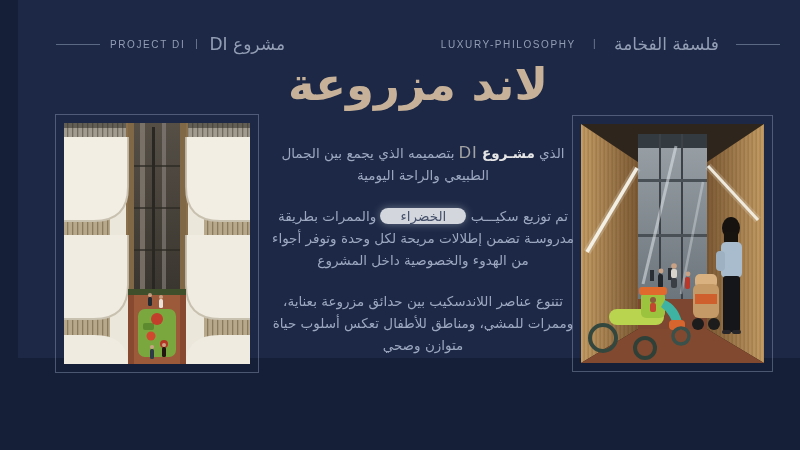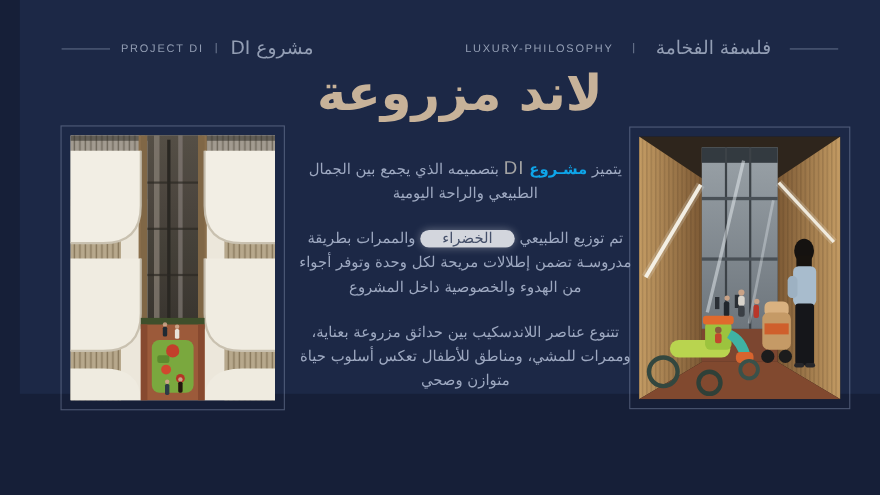"LUXURY-PHILOSOPHY" .hdr-right { right: 56px -> 38px }
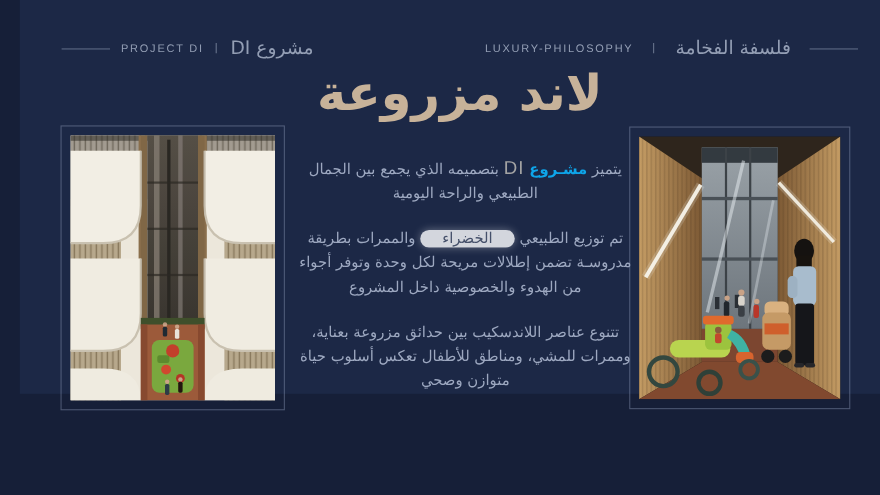"مشـروع" .em-ar { color: #0ea5e9 -> #e5e5e5 }
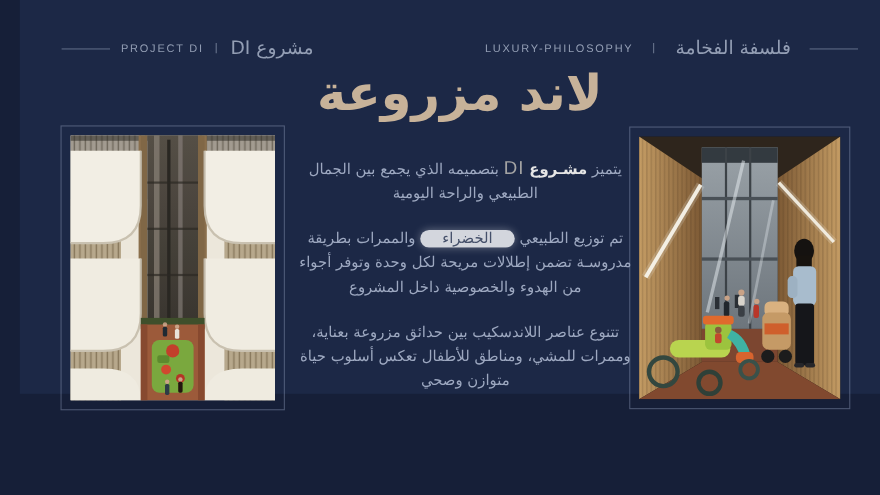"يتميز" span { text: يتميز -> الذي }
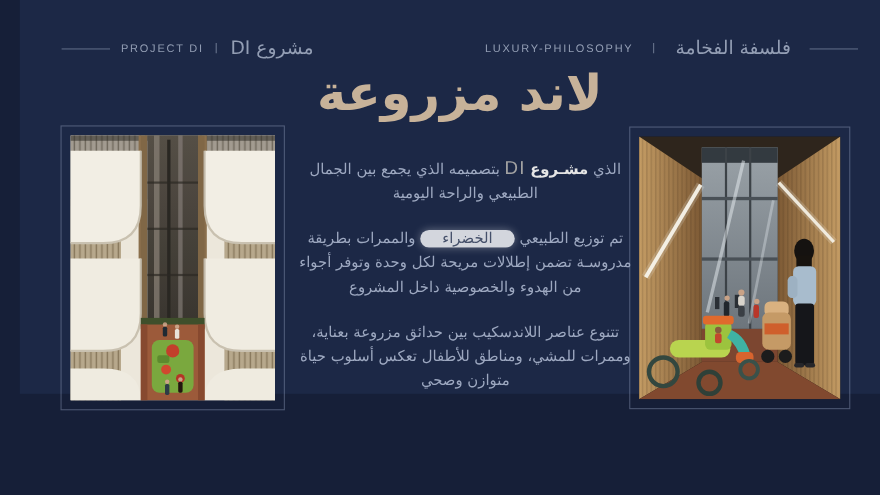"تم توزيع الطبيعي" span { text: الطبيعي -> سكيـــب }
